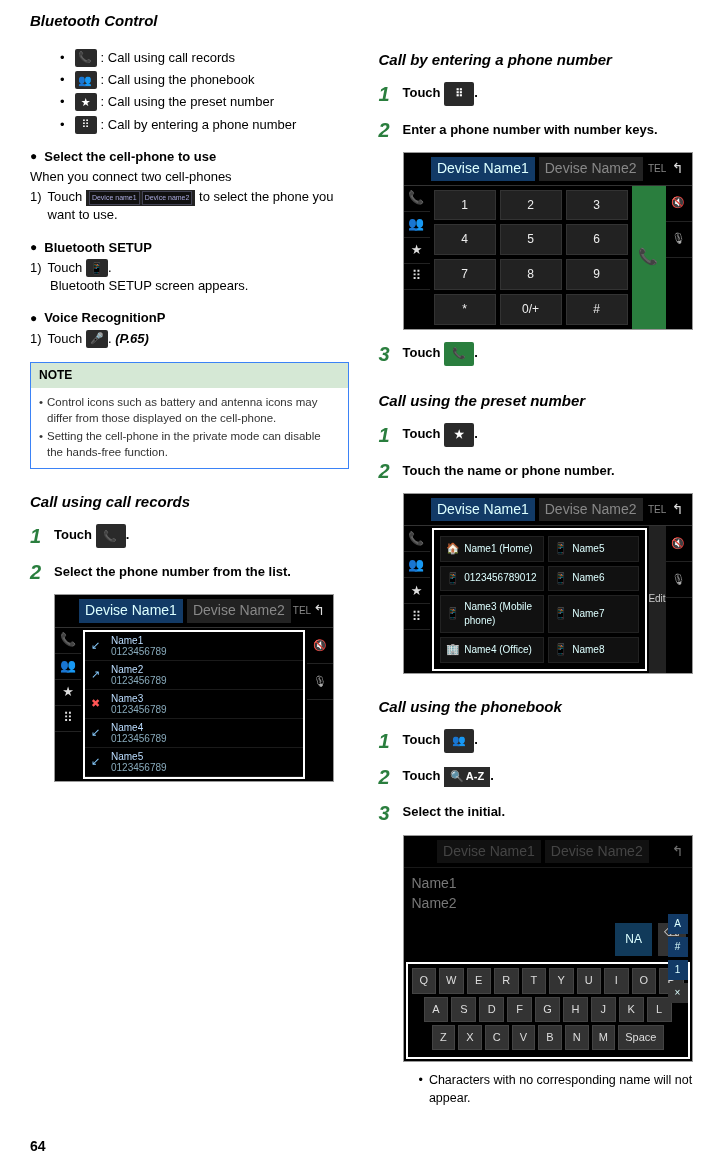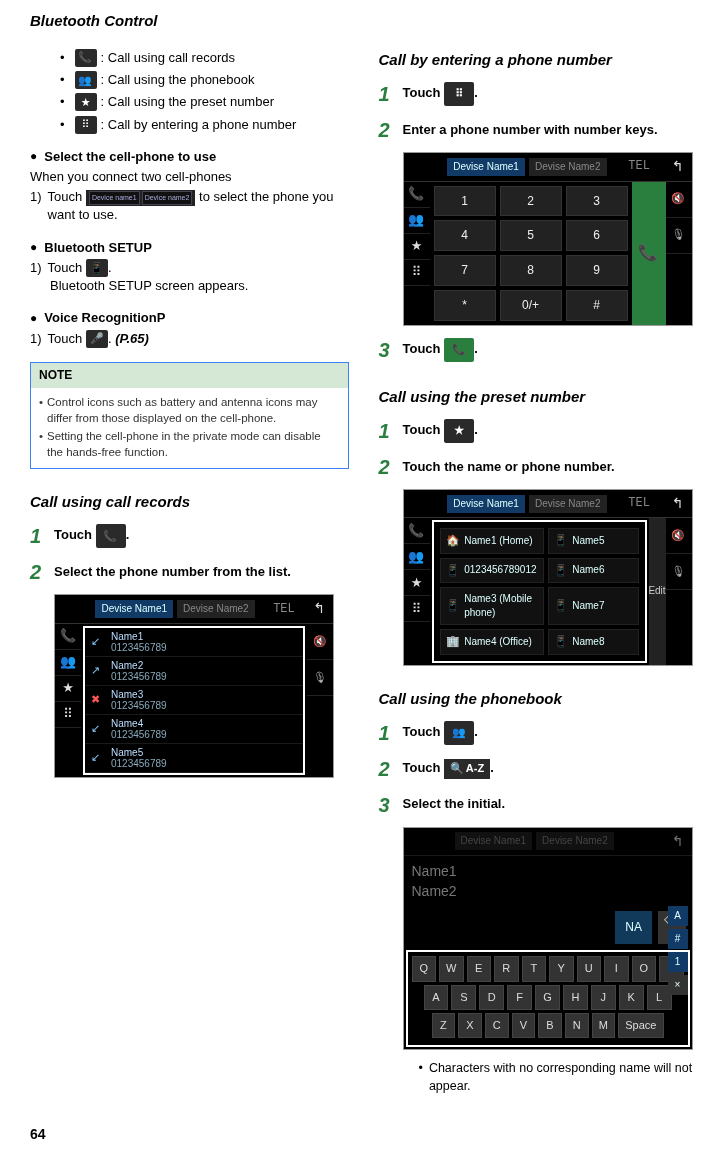"Devise Name1" .shot-header .devtab { font-size: 10px -> 14px }
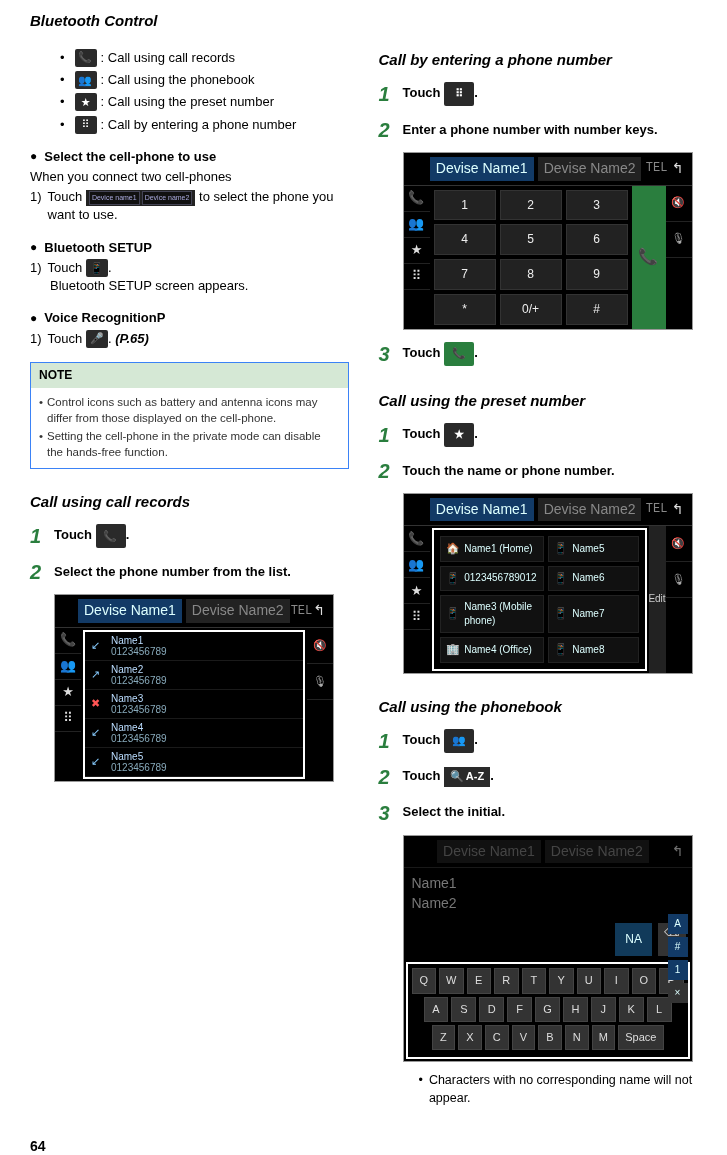"TEL" .shot-header .sig { font-family: Liberation Mono, monospace -> none; font-size: 12px -> 10px }
